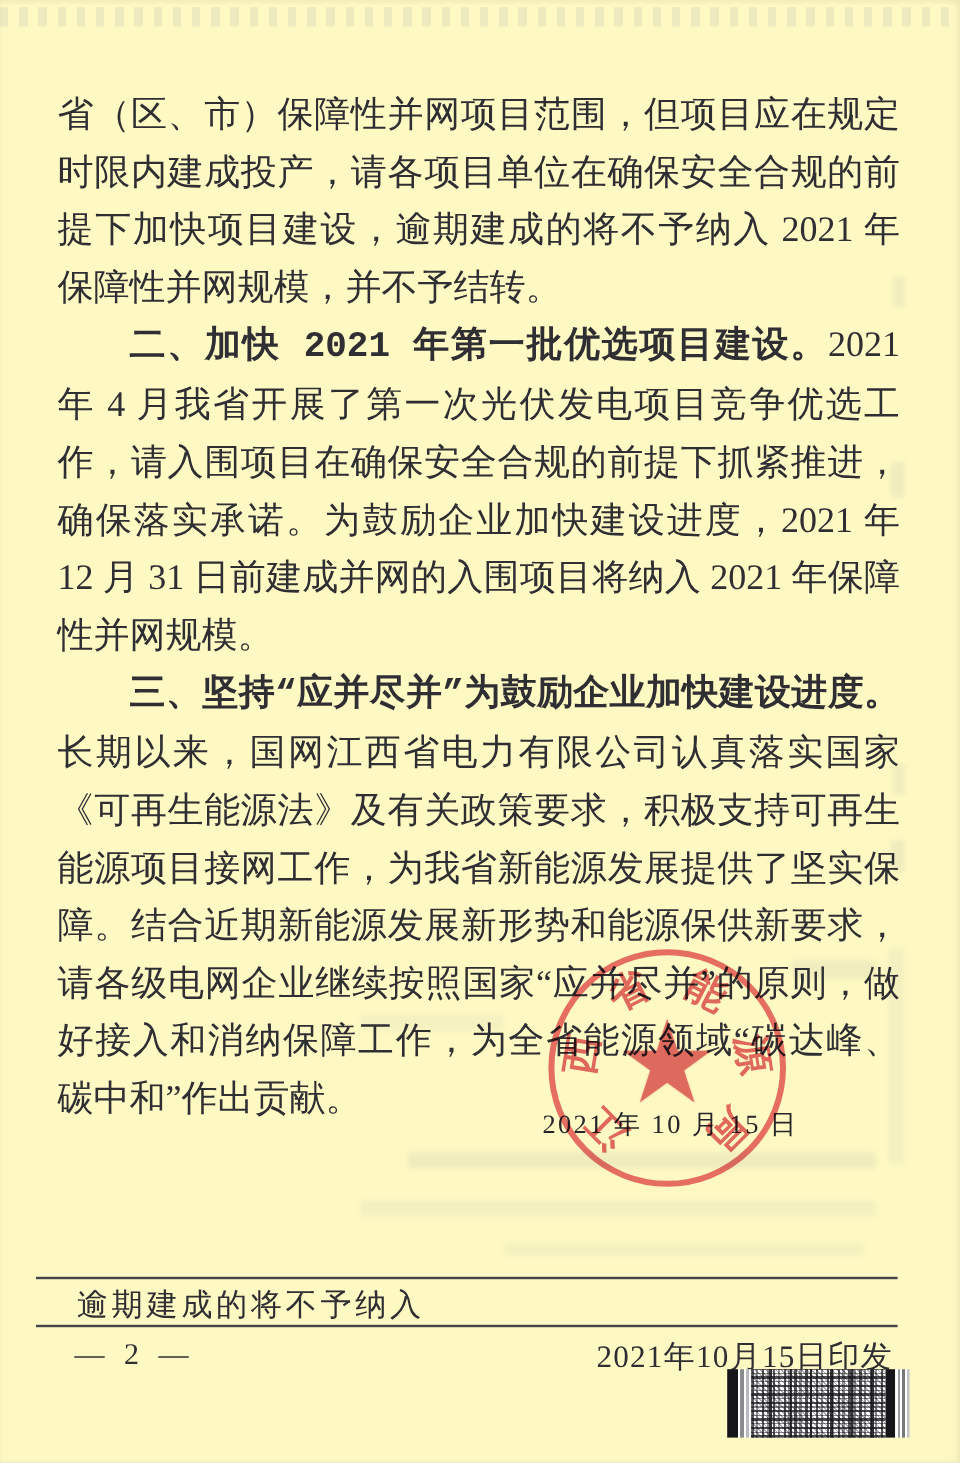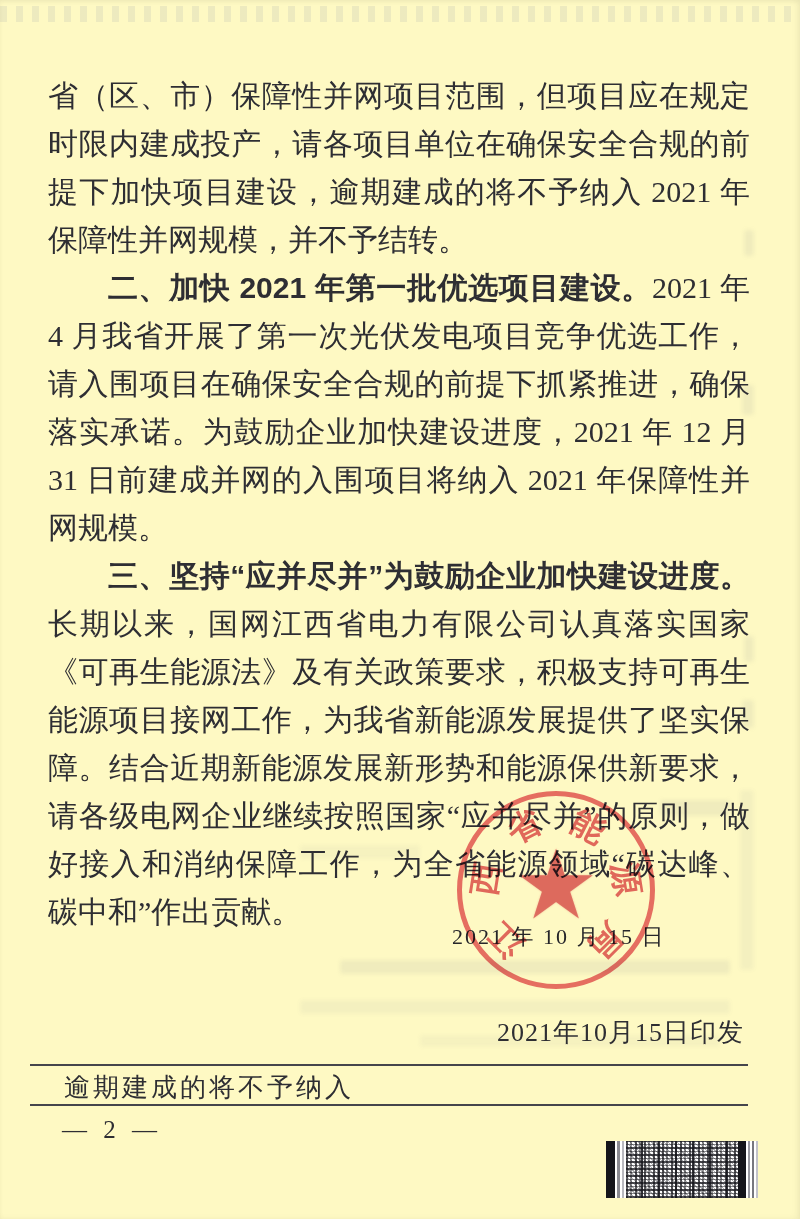"二、加快 2021 年第一批优选项目建设。" .lead { font-family: Liberation Sans, sans-serif -> Liberation Mono, monospace }
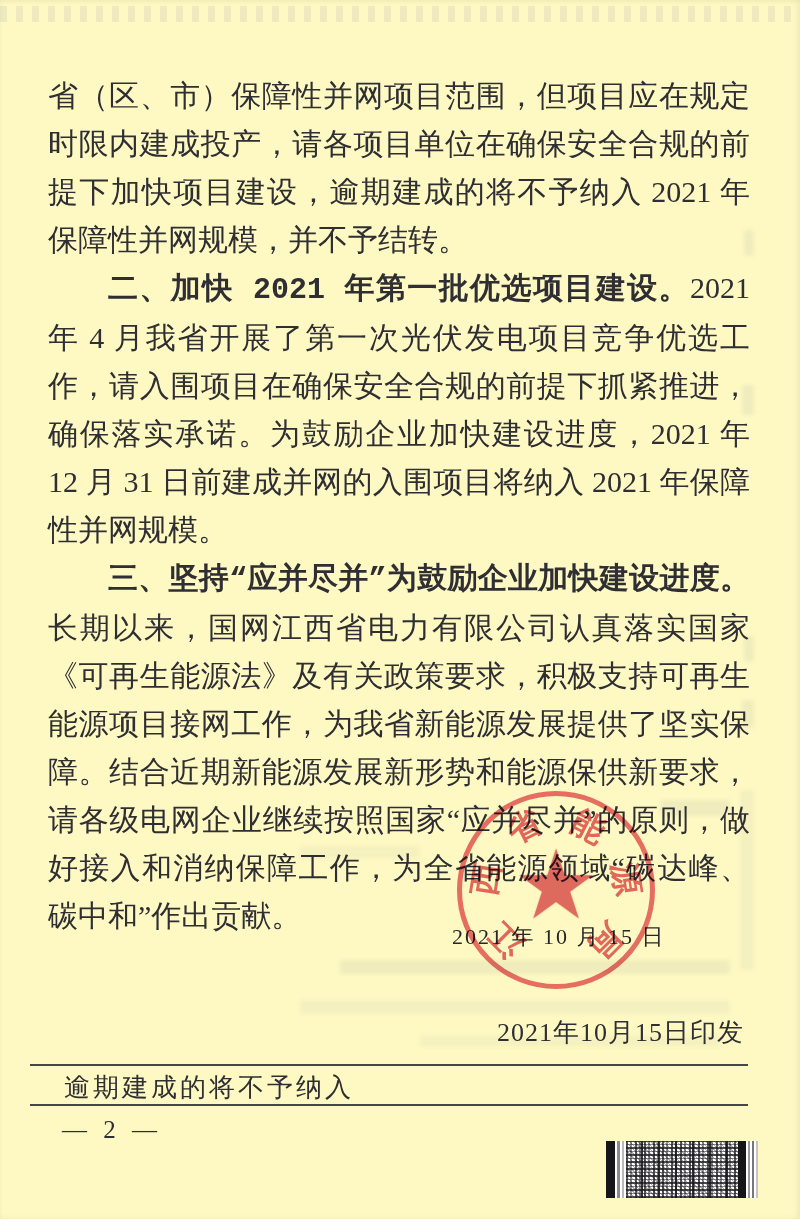"2021年10月15日印发" .footer-print { top: 1015px -> 1113px }
